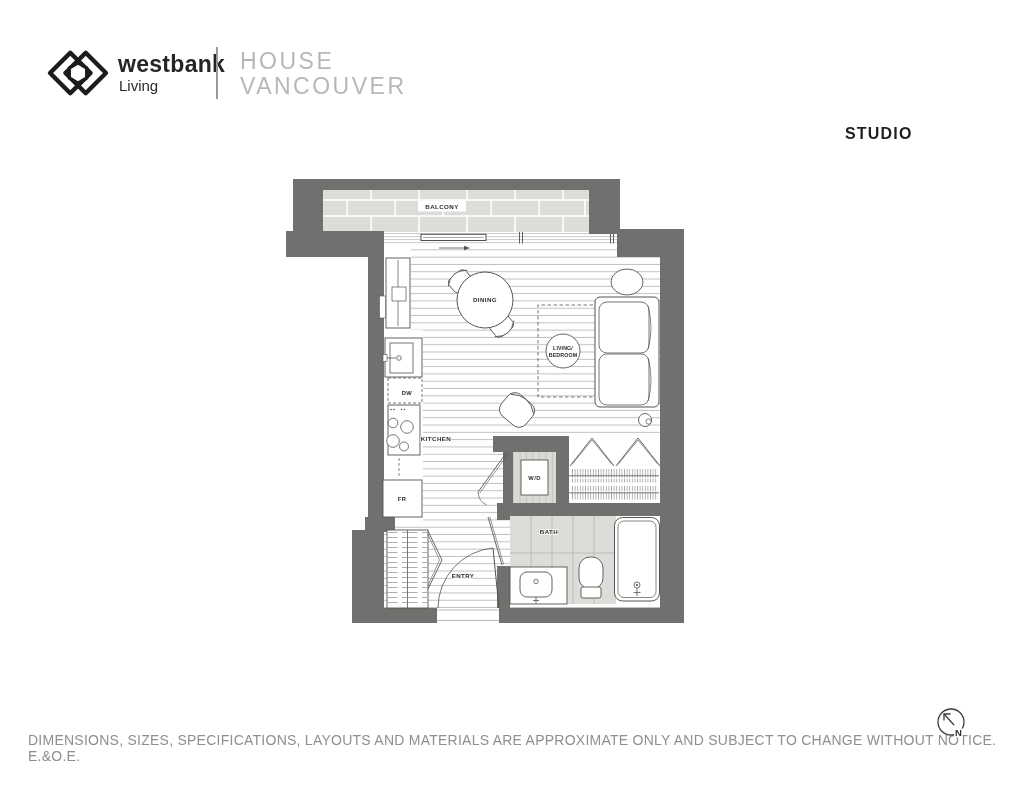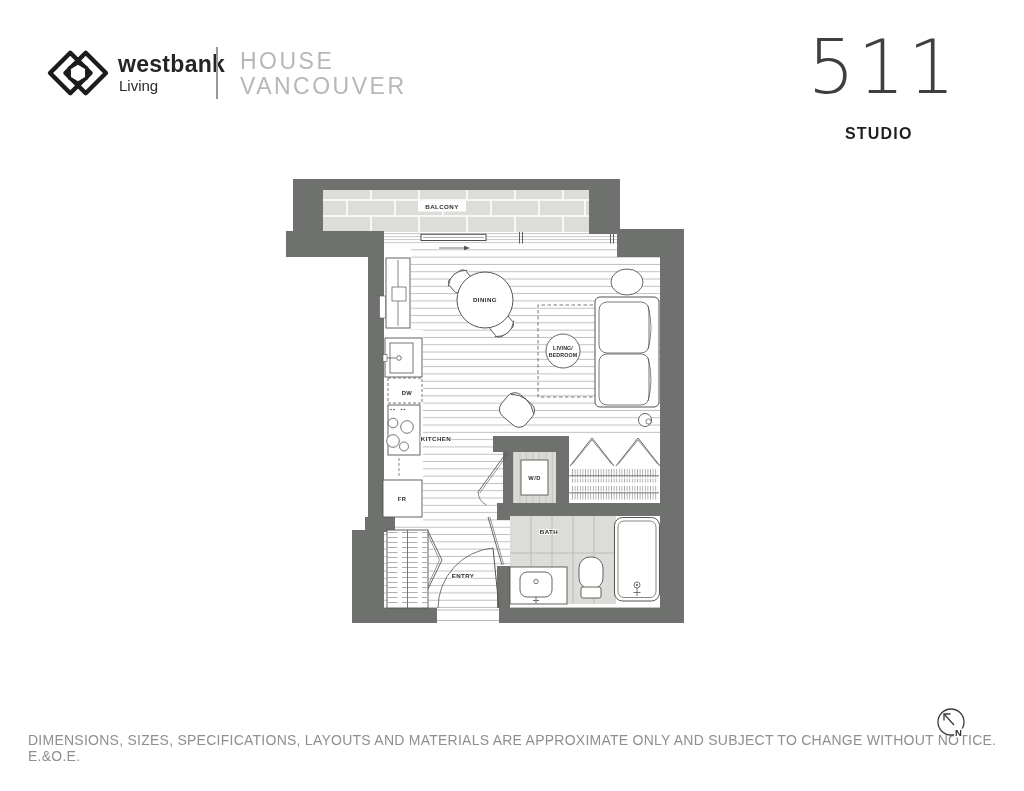"511" div.abs { html: <div>511</div> -> none }
